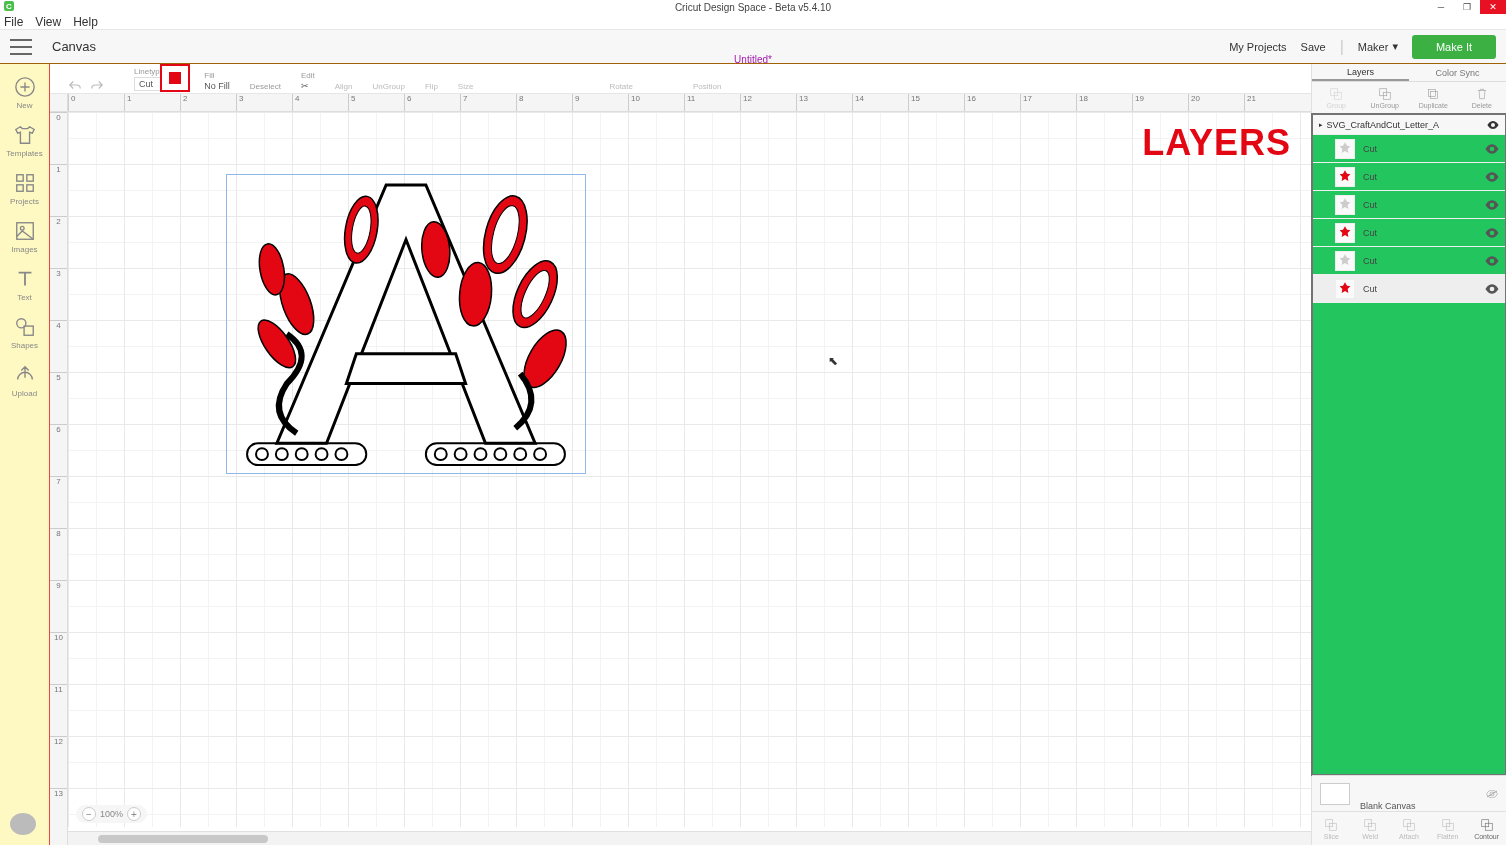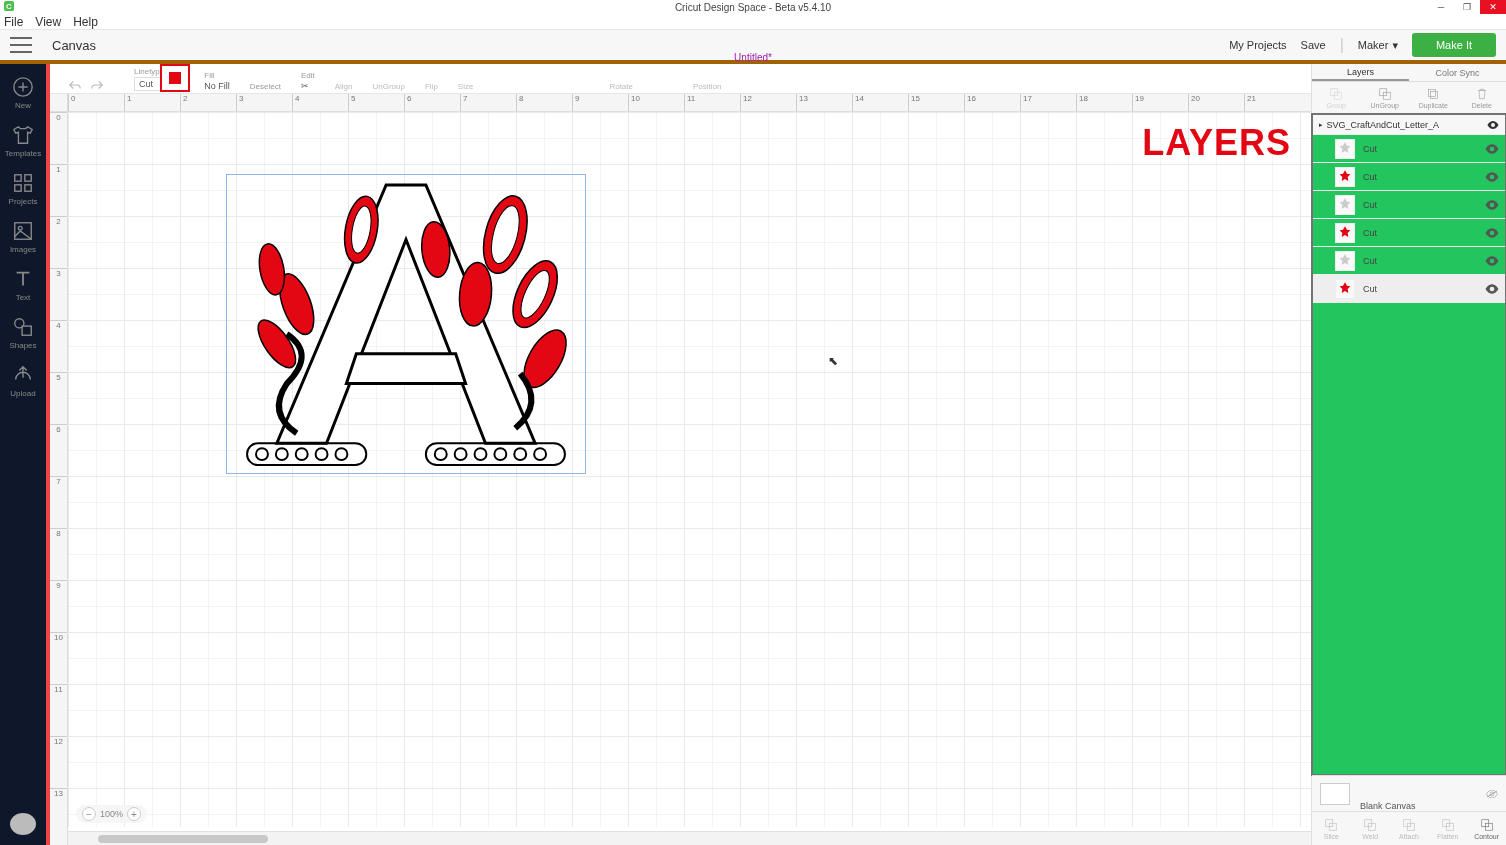"Canvas" .app-header { border-bottom: 4px solid #a16207 -> 1px solid #a16207 }
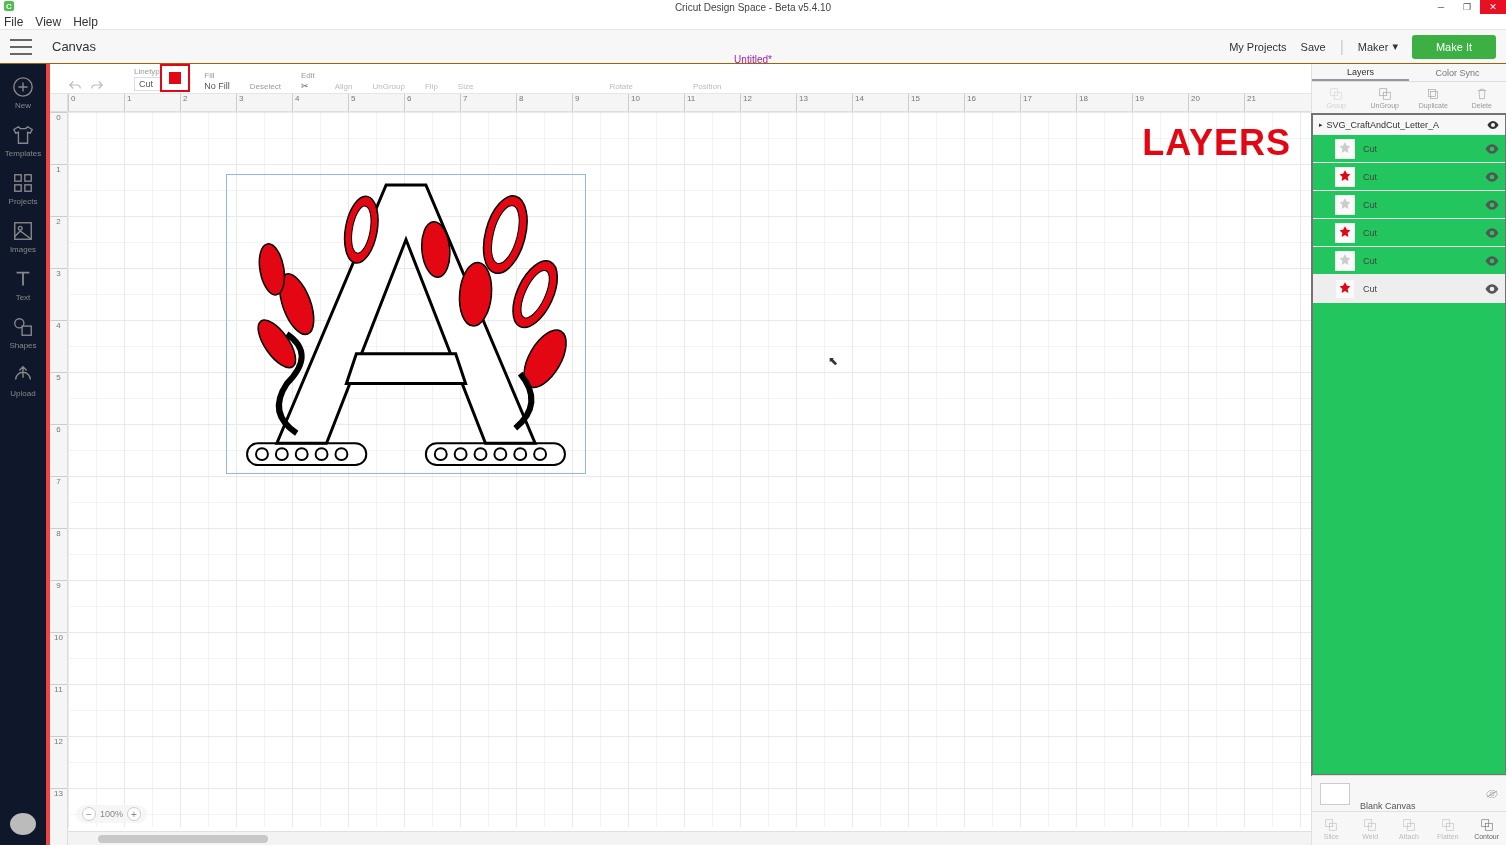"New" .tool-rail { background: #0f172a -> #fef9c3; border-right: 4px solid #ef4444 -> 1px solid #ef4444 }
